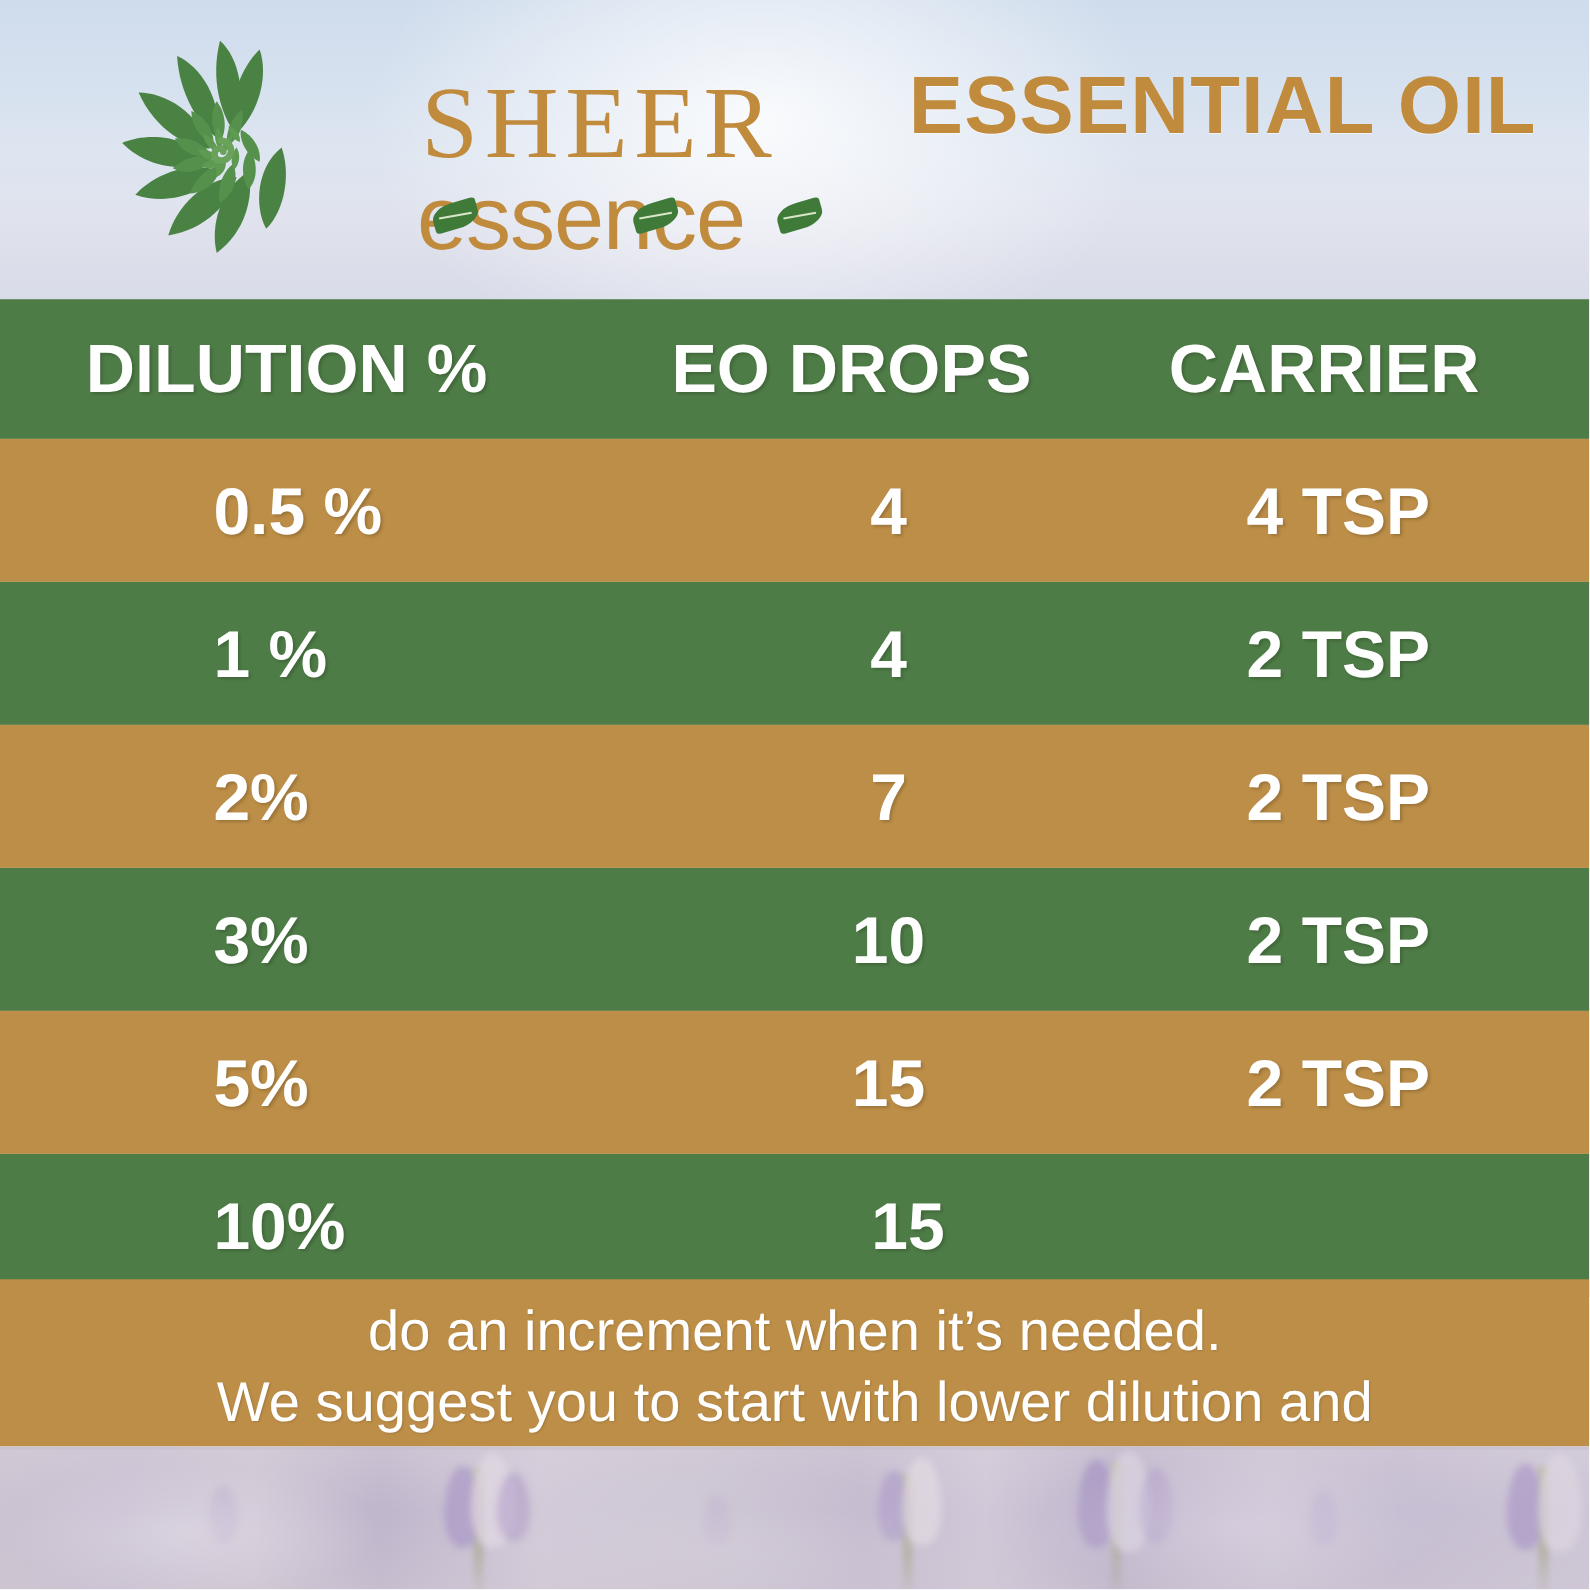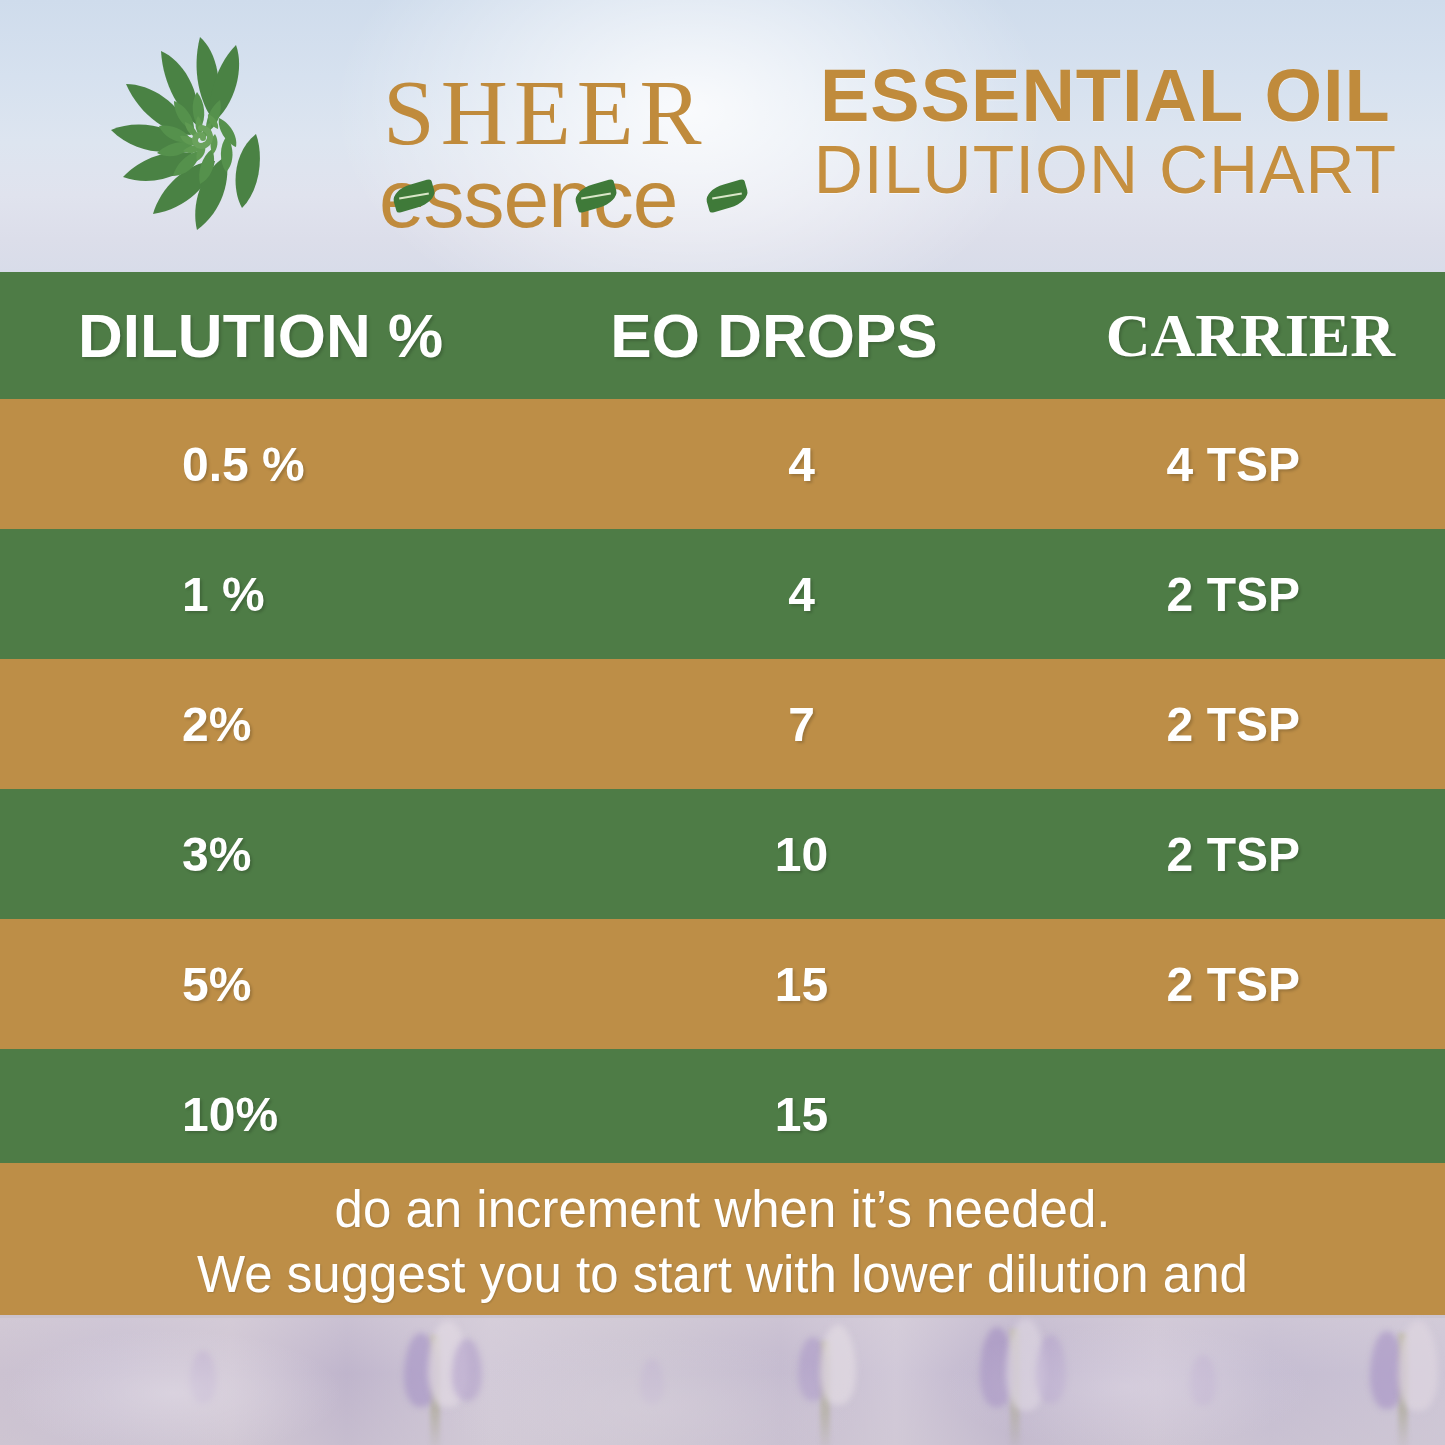"DILUTION CHART" div.title-line2 { html: <div>DILUTION CHART</div> -> none }
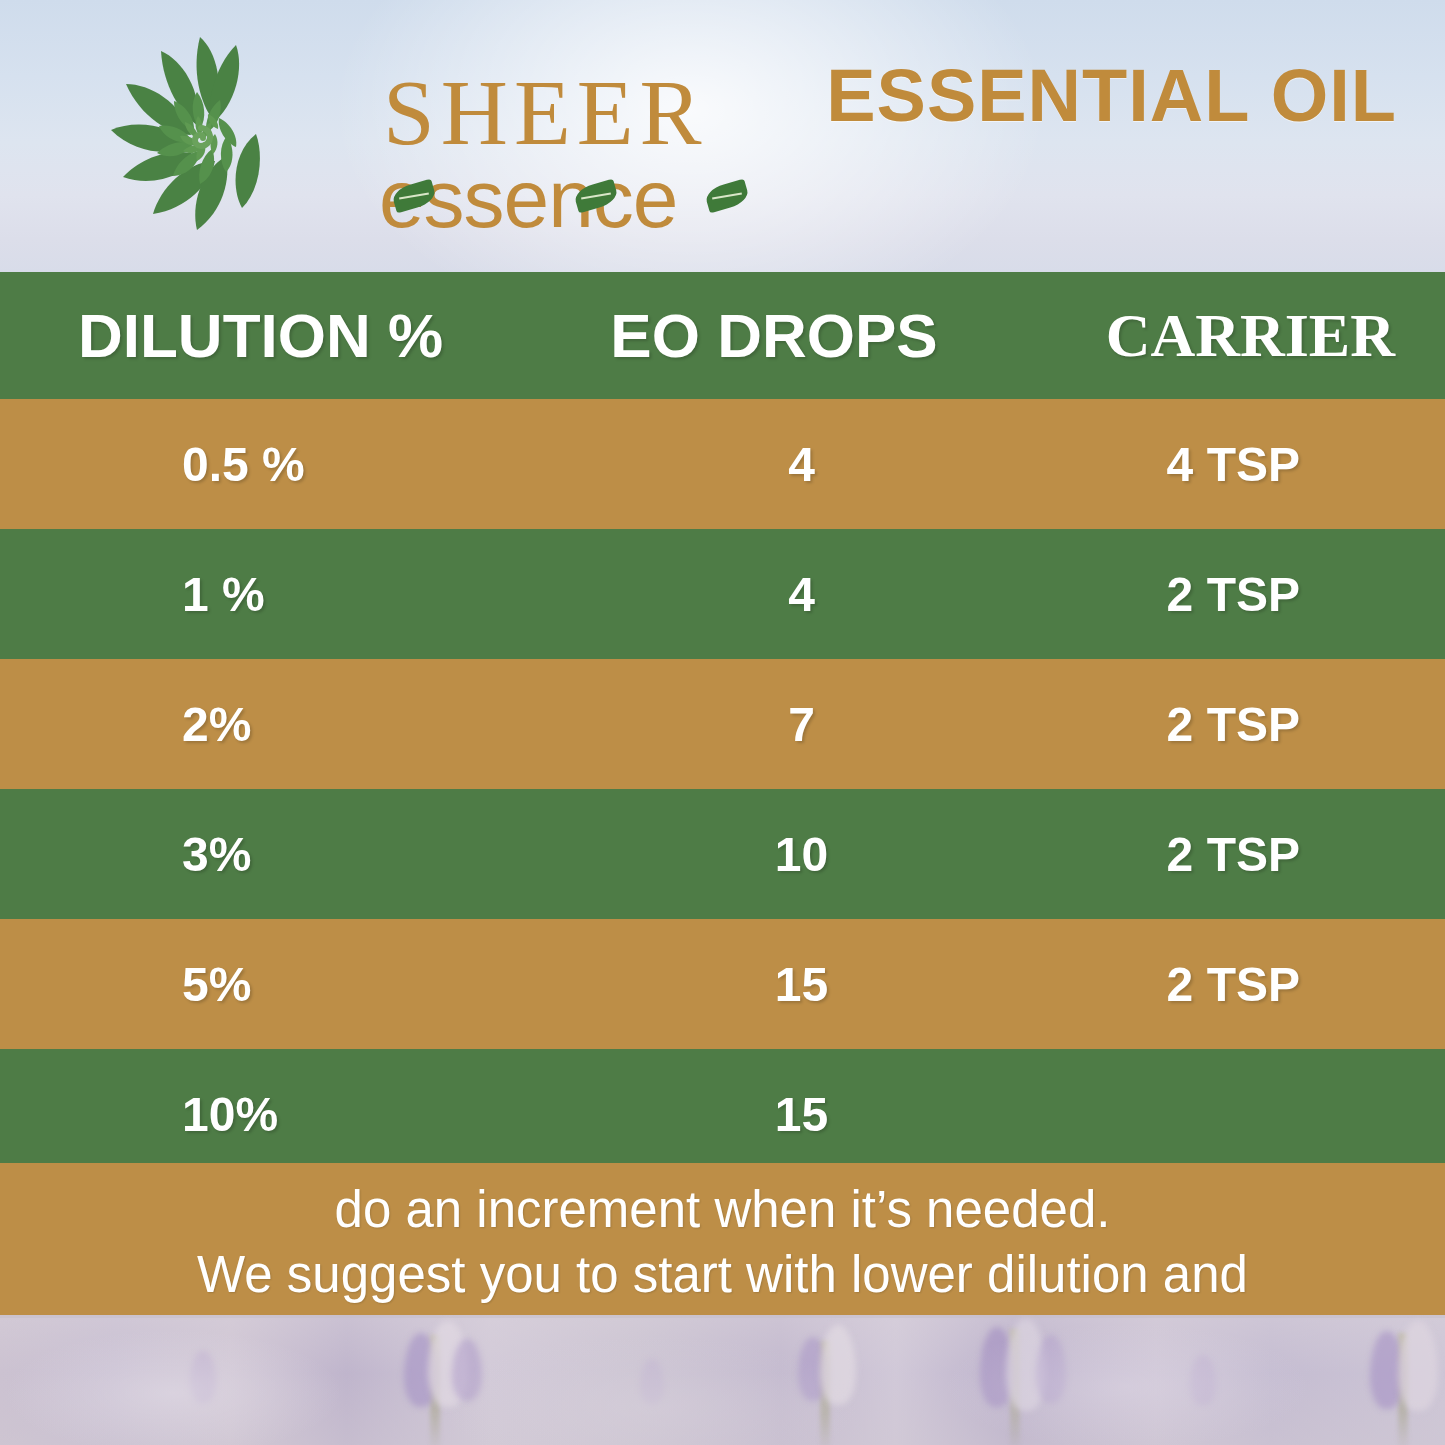"CARRIER" .row.head .c-carrier { font-family: Liberation Serif, serif -> none; padding-right: 50px -> 100px }
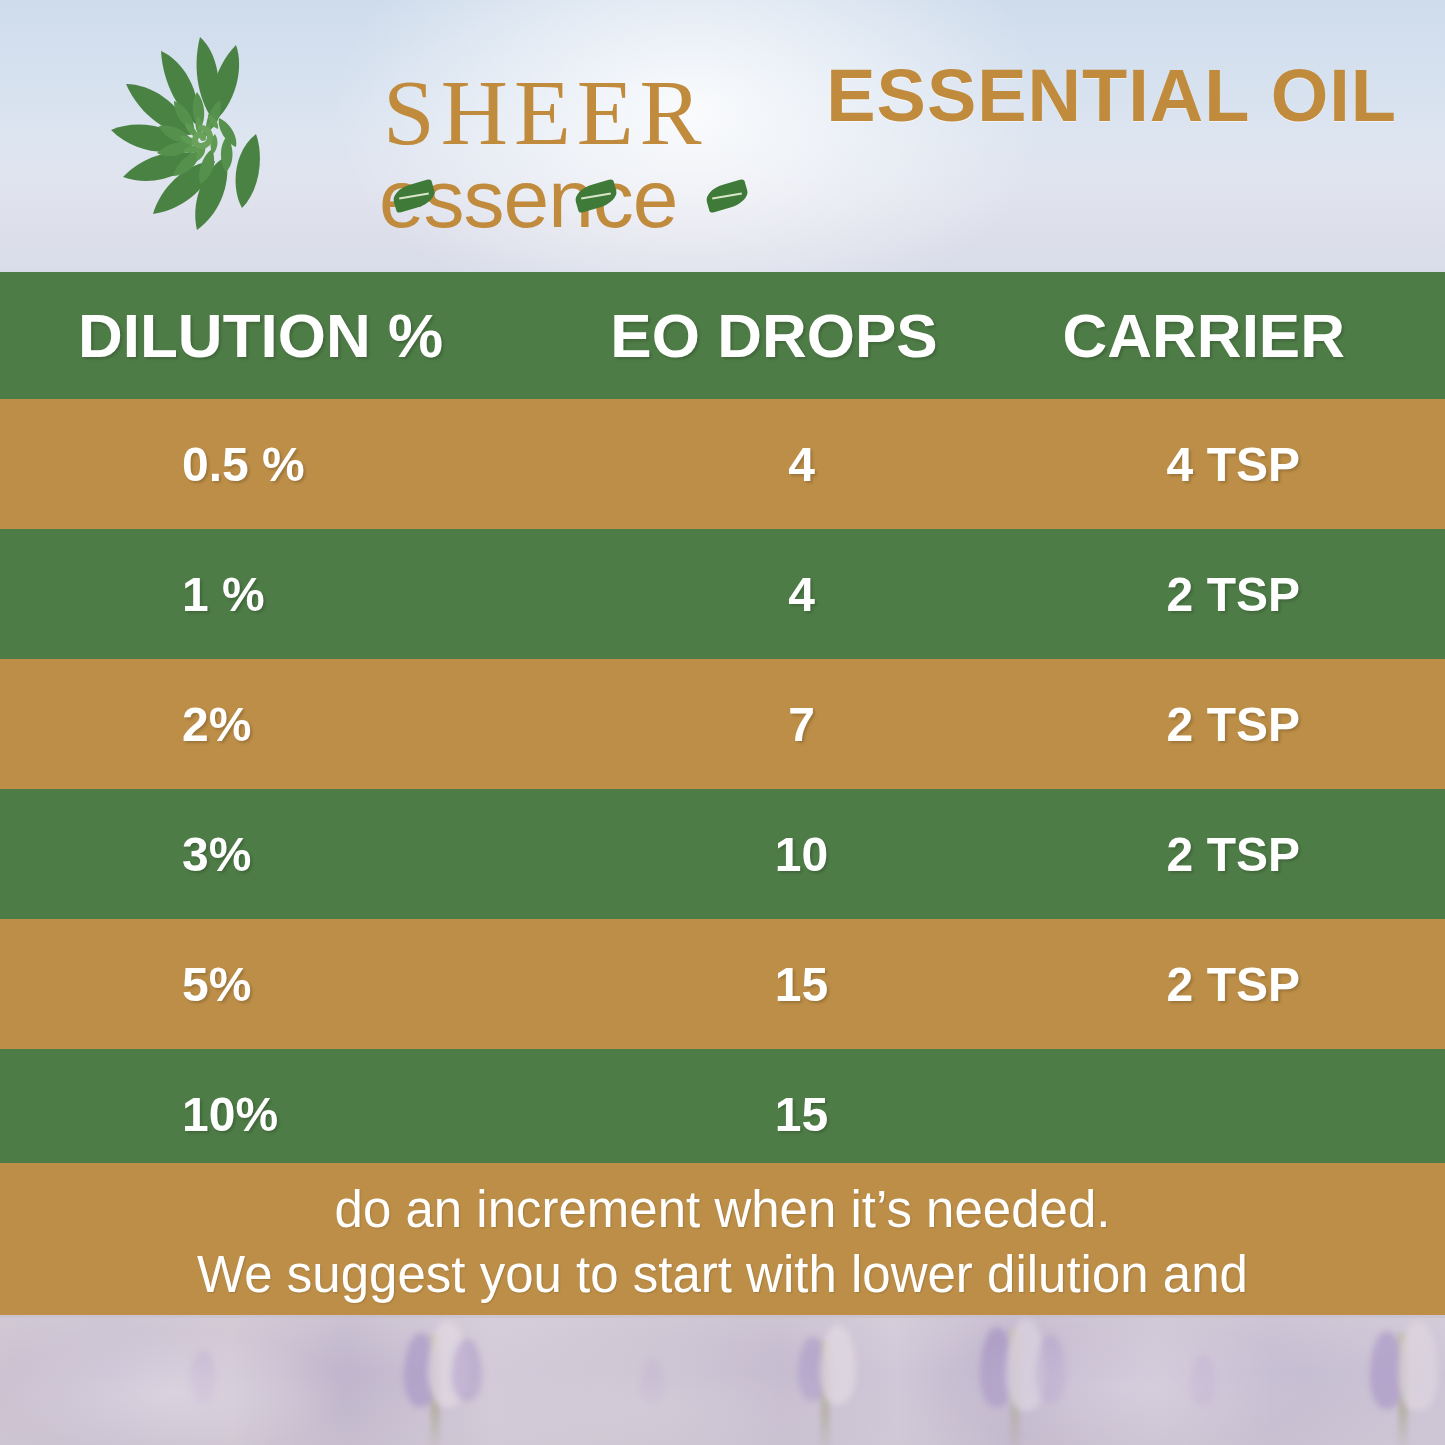"0.5 %" .row.body .cell { font-size: 48px -> 60px; margin-left: none -> 12px }
